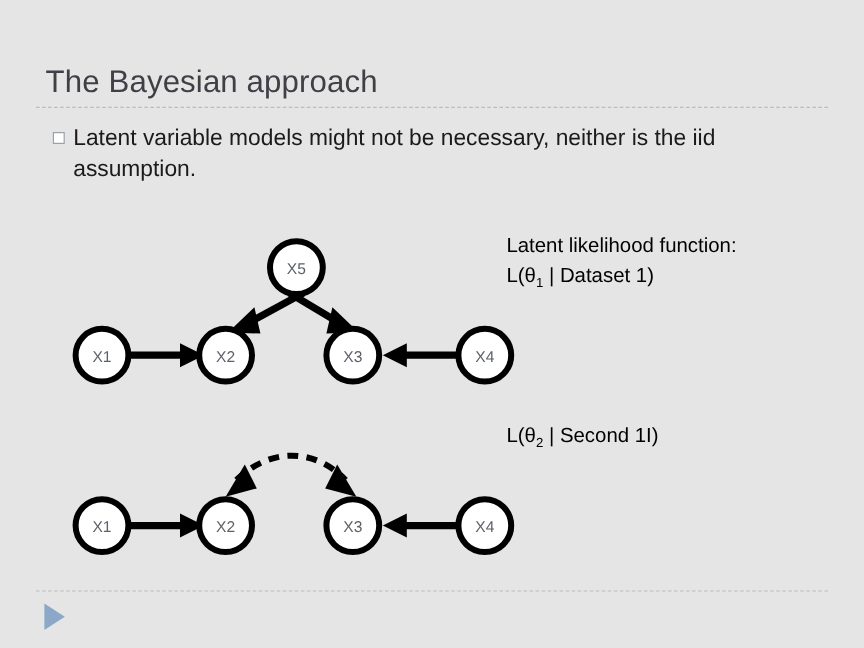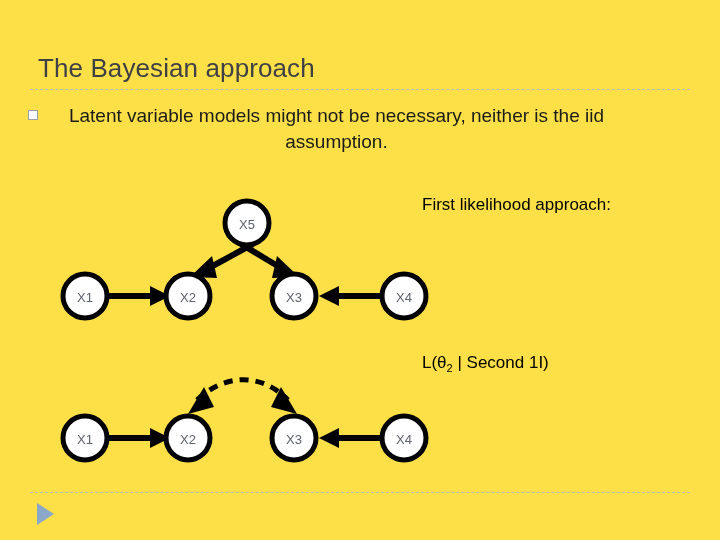"The Bayesian approach" #slide { background: #fde047 -> #e5e5e5; text-align: center -> none }
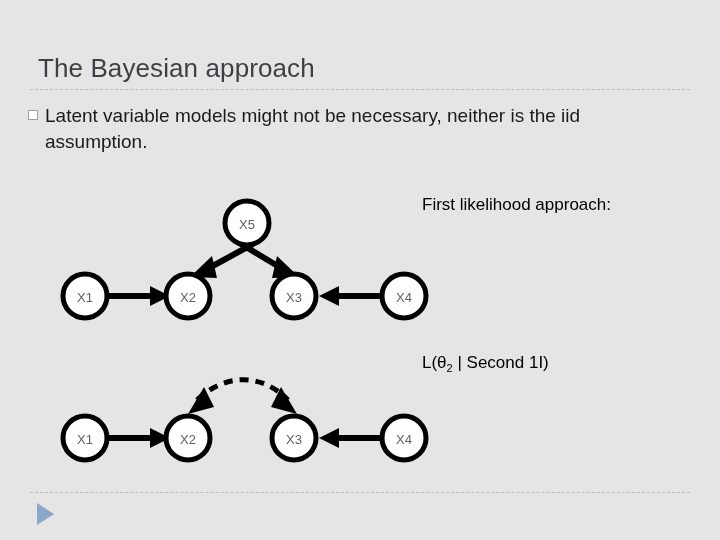"Latent variable models might not" #bullet-block { left: 28px -> 44px }
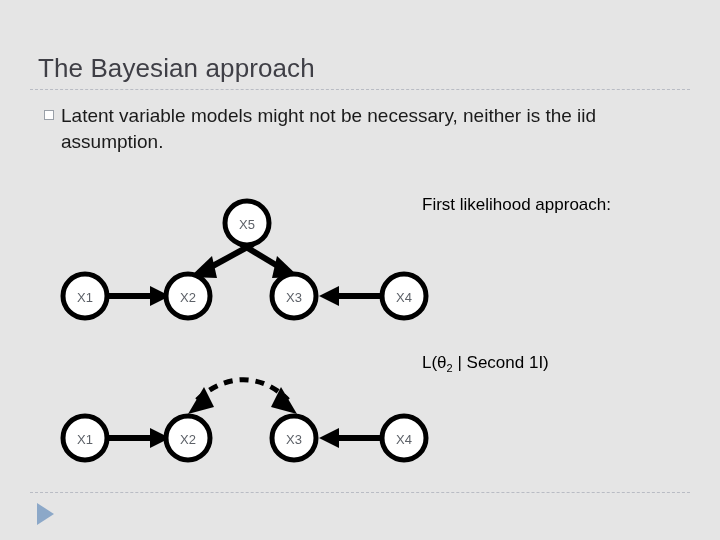"First likelihood approach:" div { text: First likelihood approach -> Latent likelihood function }
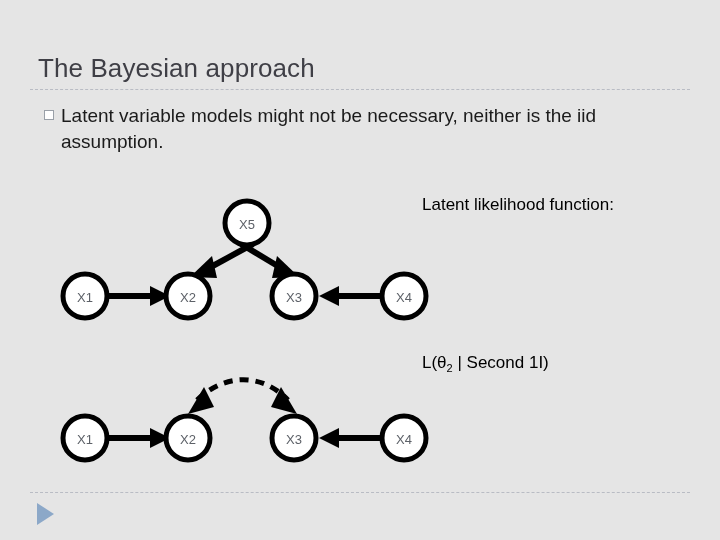"L(θ1 | Dataset 1)" div { html: none -> <div><span>L(θ</span><span>1</span><span> | Dataset 1)</span></div> }
